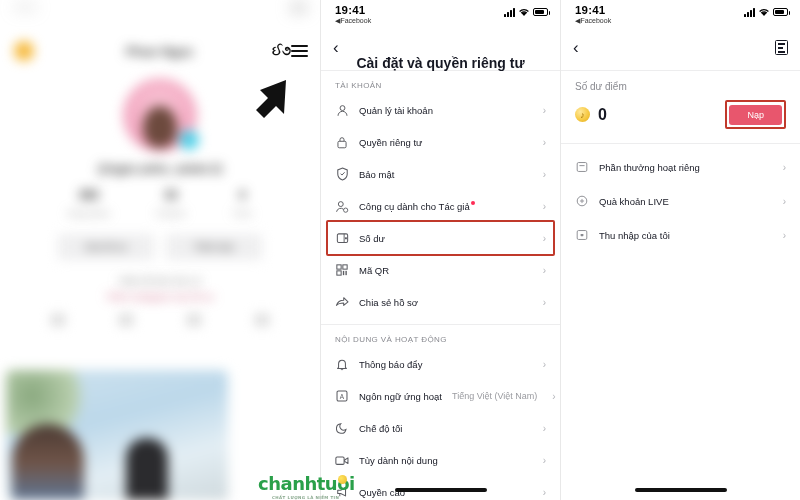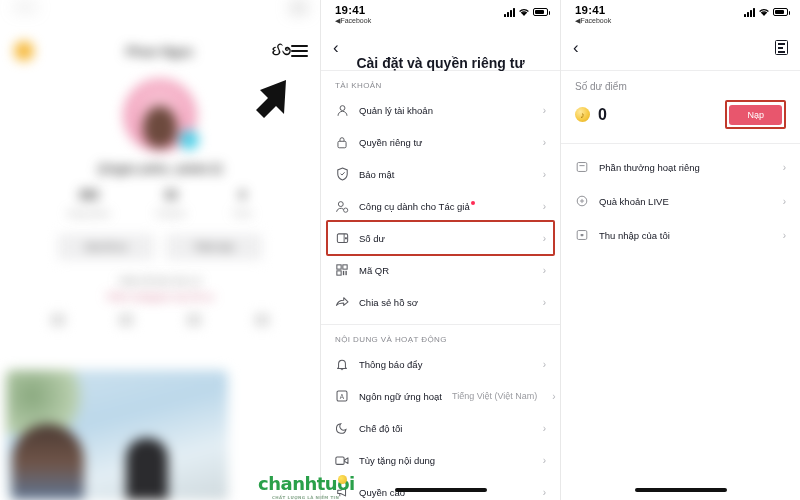"Tùy tặng nội dung" span.lbl { text: tặng -> dành }
